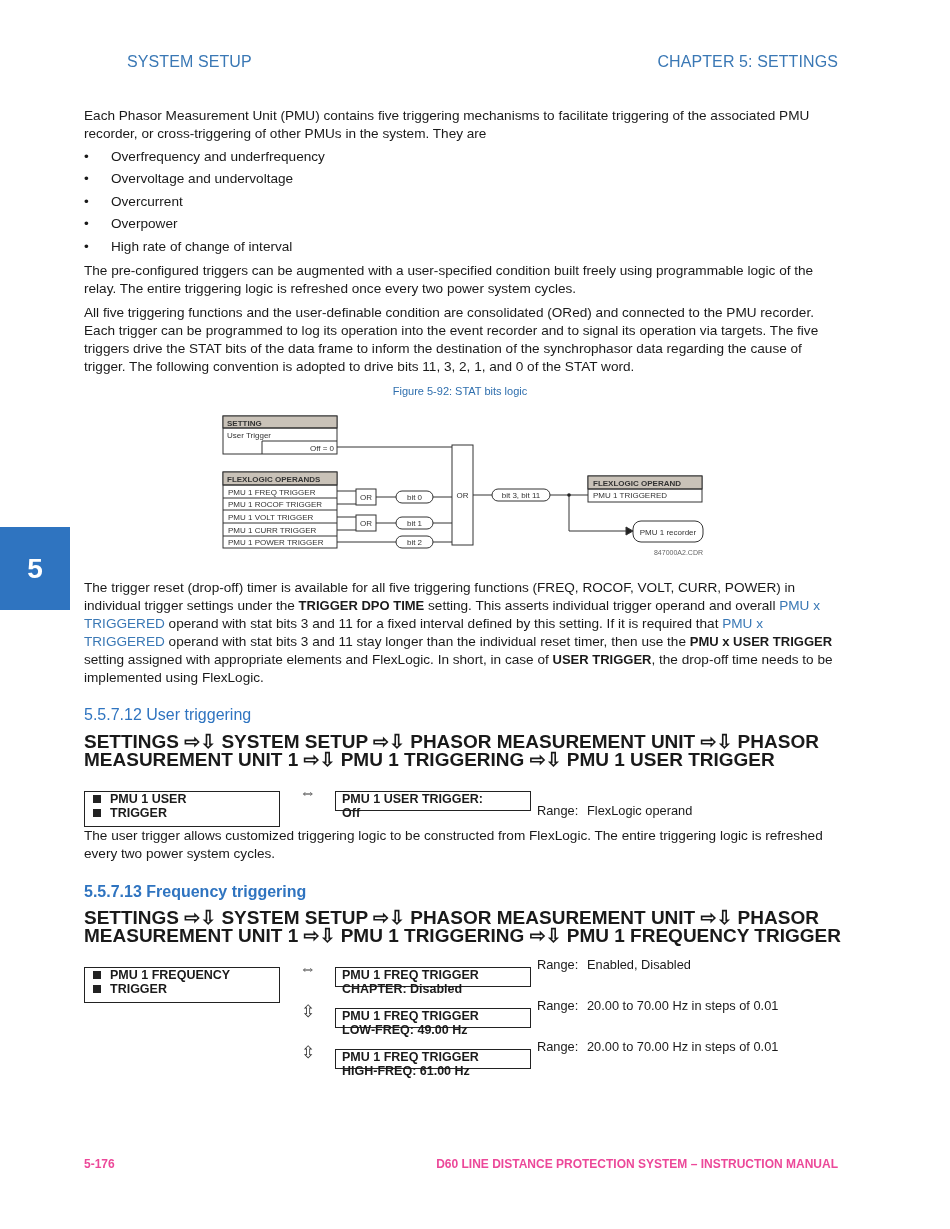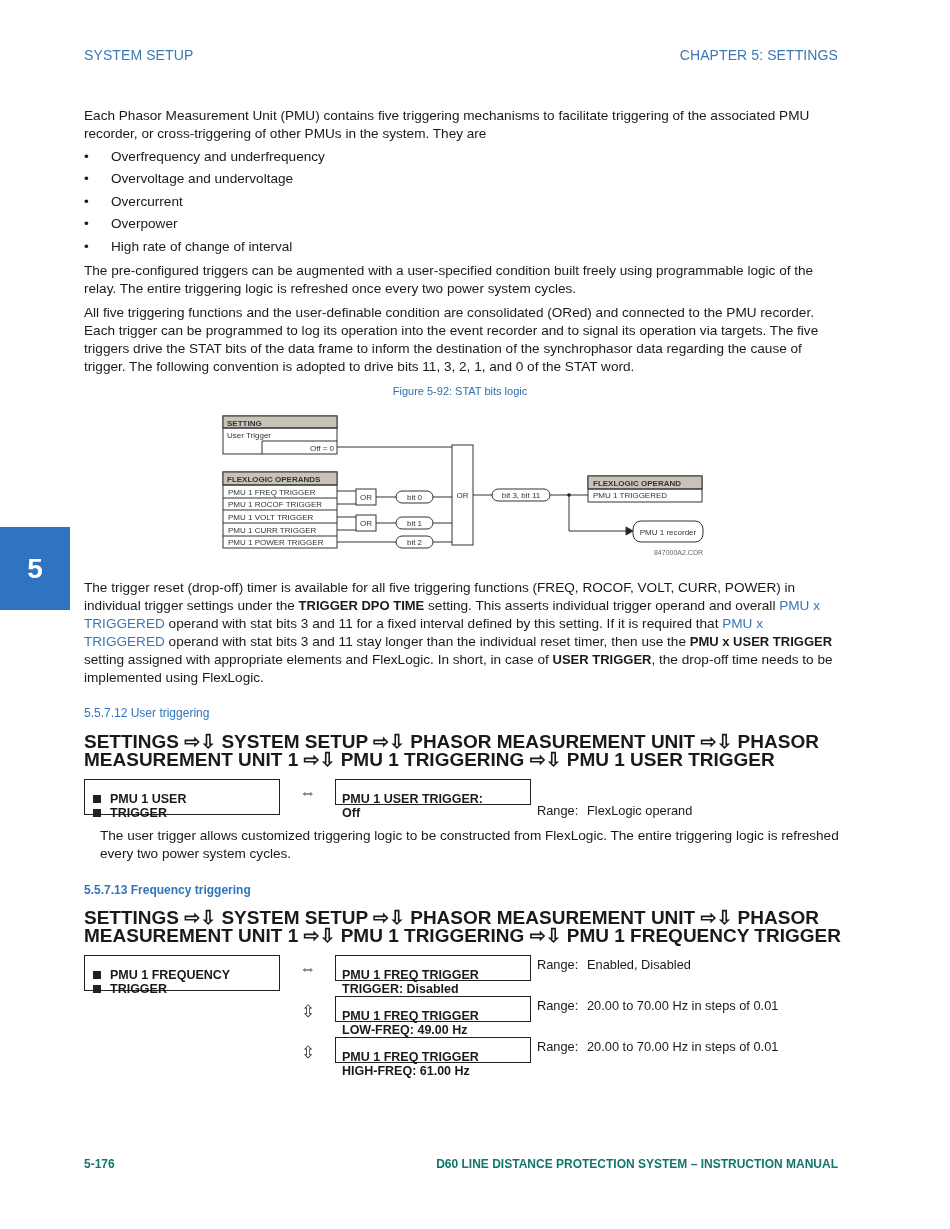"SYSTEM SETUP" .hdr { font-size: 14px -> 16px; margin-left: none -> 43px; top: 47px -> 53px }
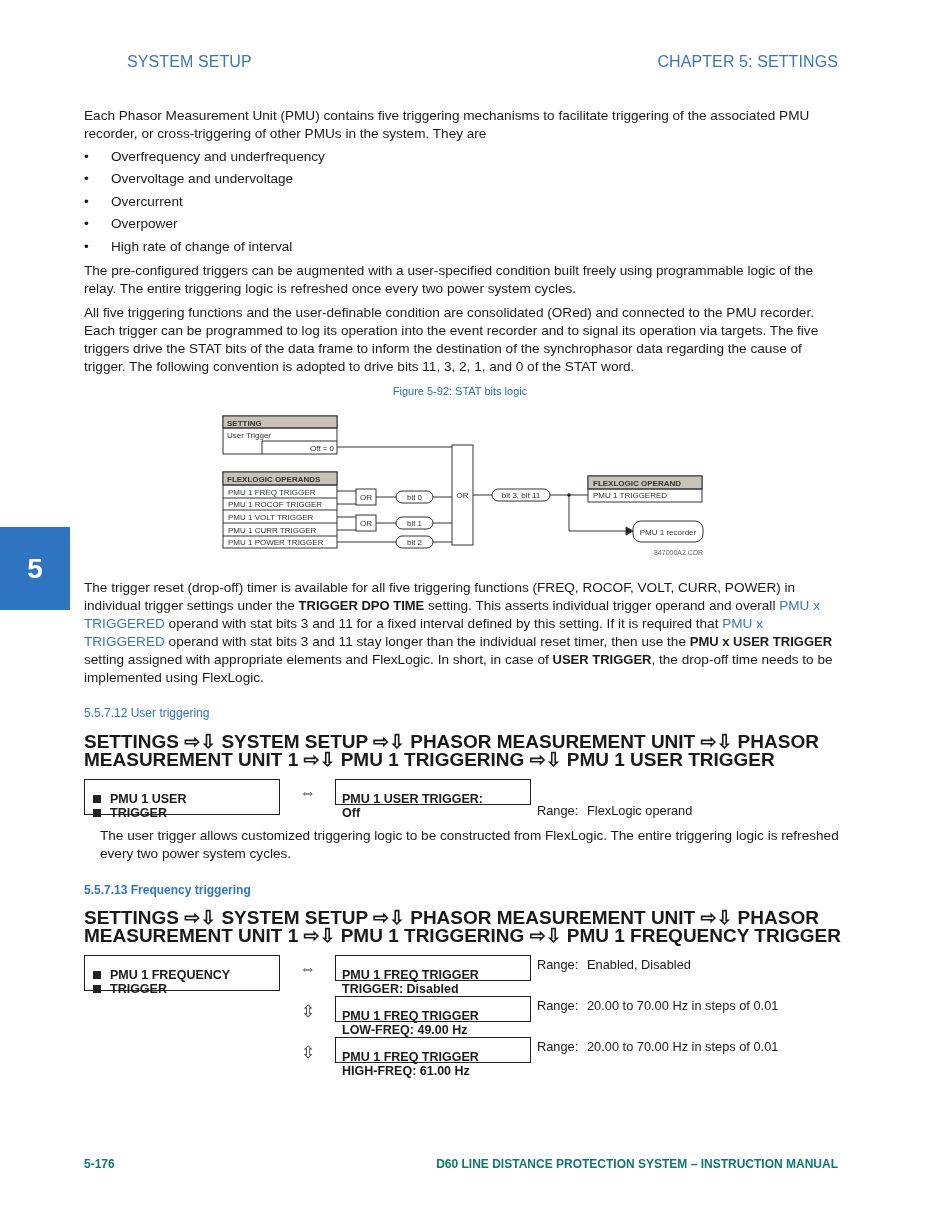"5.5.7.12 User triggering" .sec-title { font-size: 12px -> 16px }
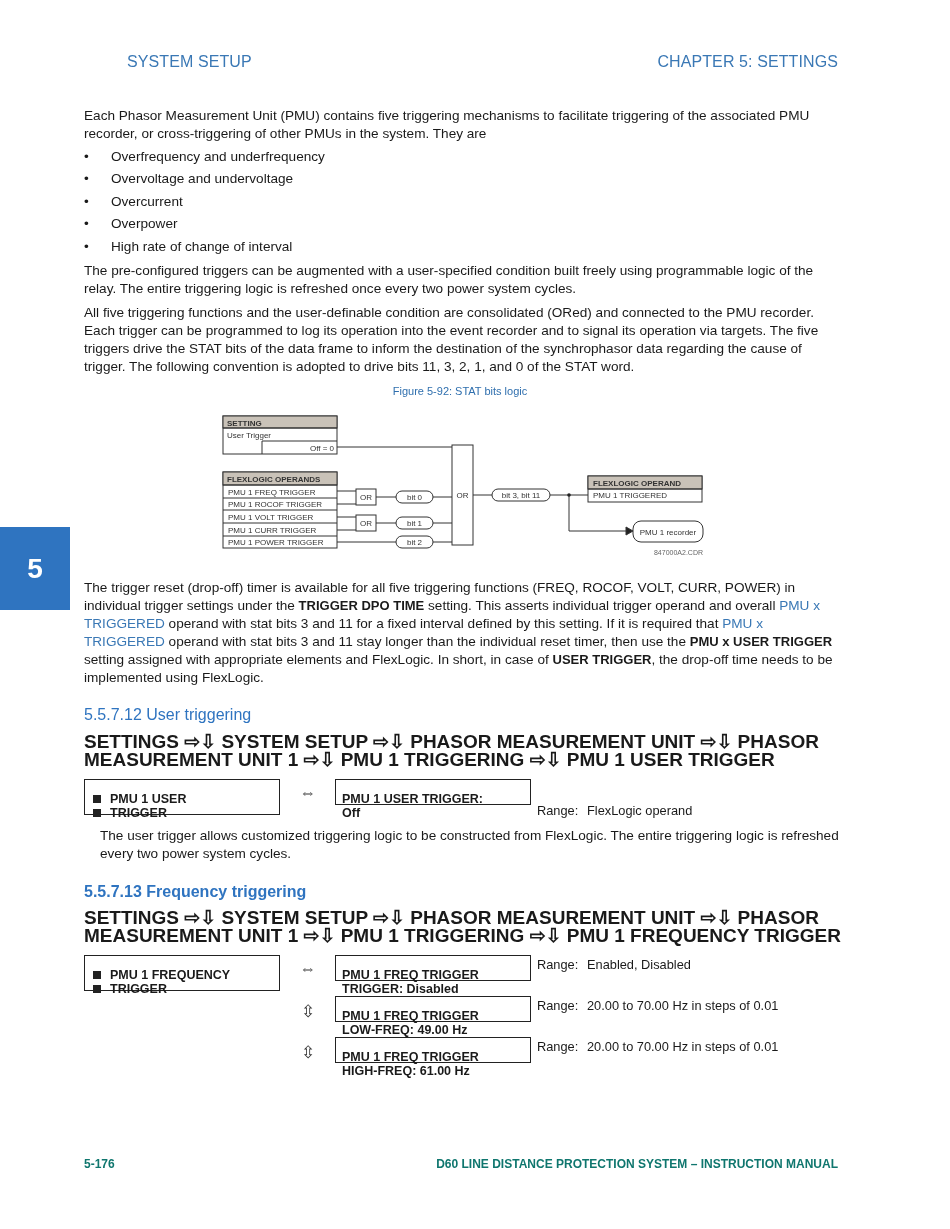"PMU 1 USER" .lcd { margin-top: none -> 12px; padding: 12px 6px -> 0 6px }
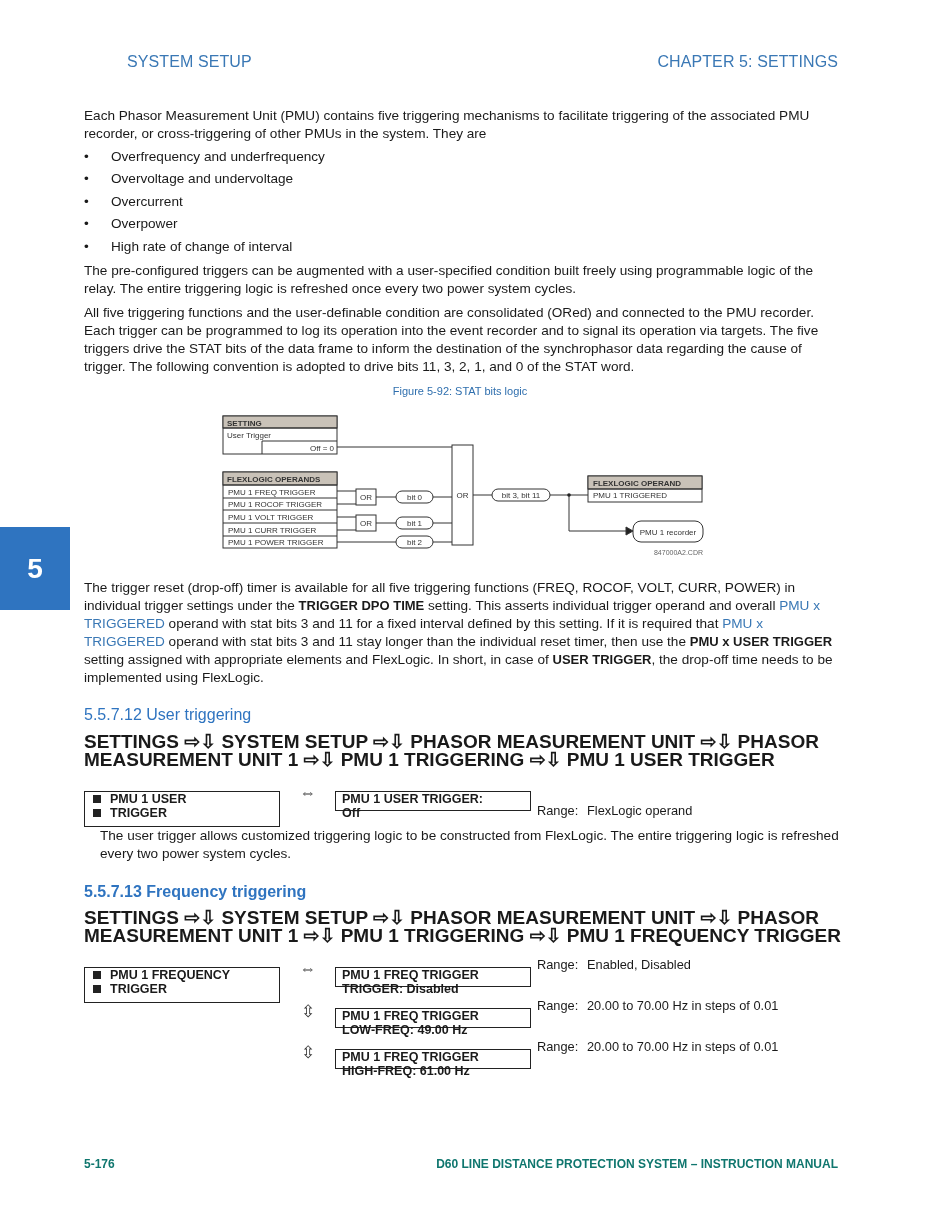"The user trigger allows customized" div.blk { margin-left: 16px -> none }
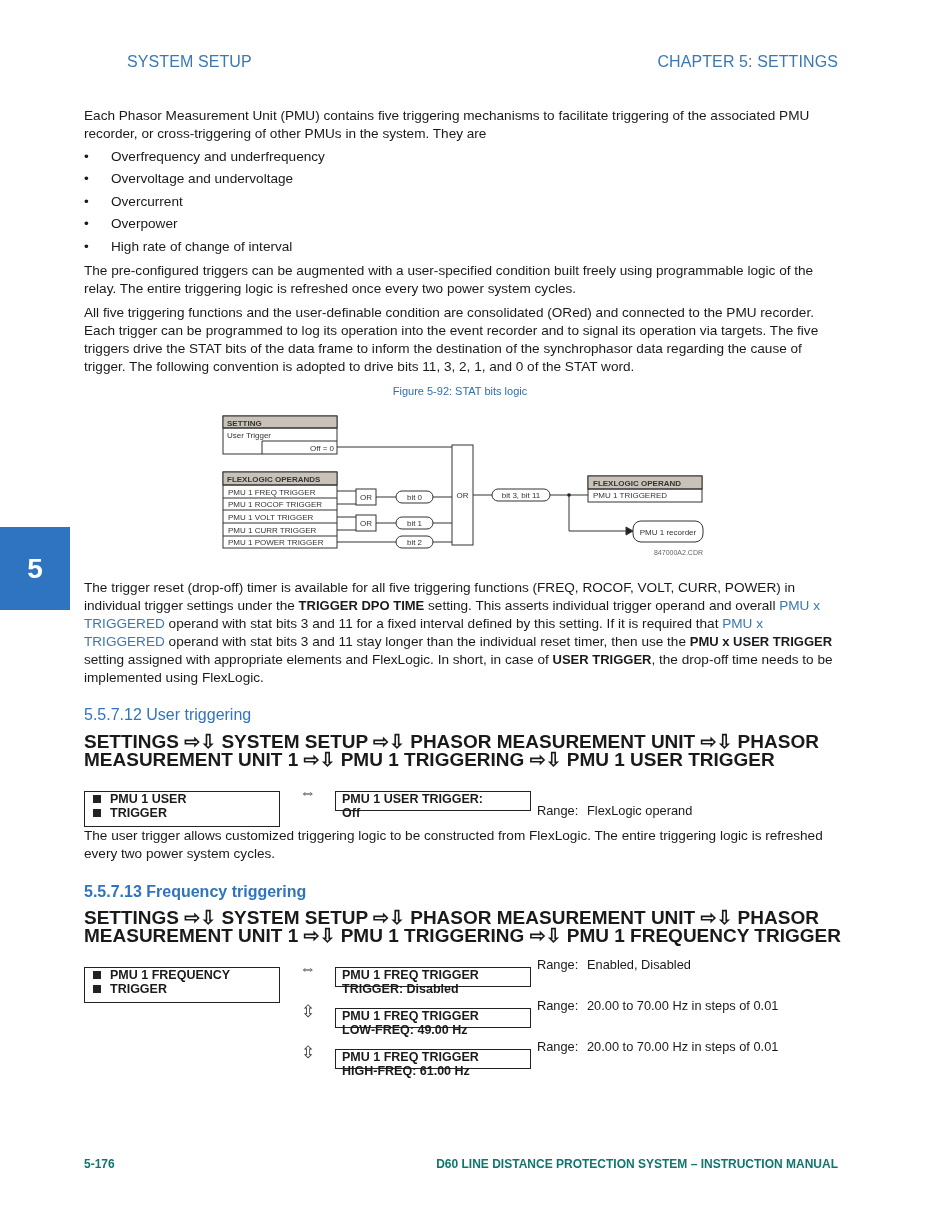"TRIGGER: Disabled" div { text: TRIGGER -> CHAPTER }
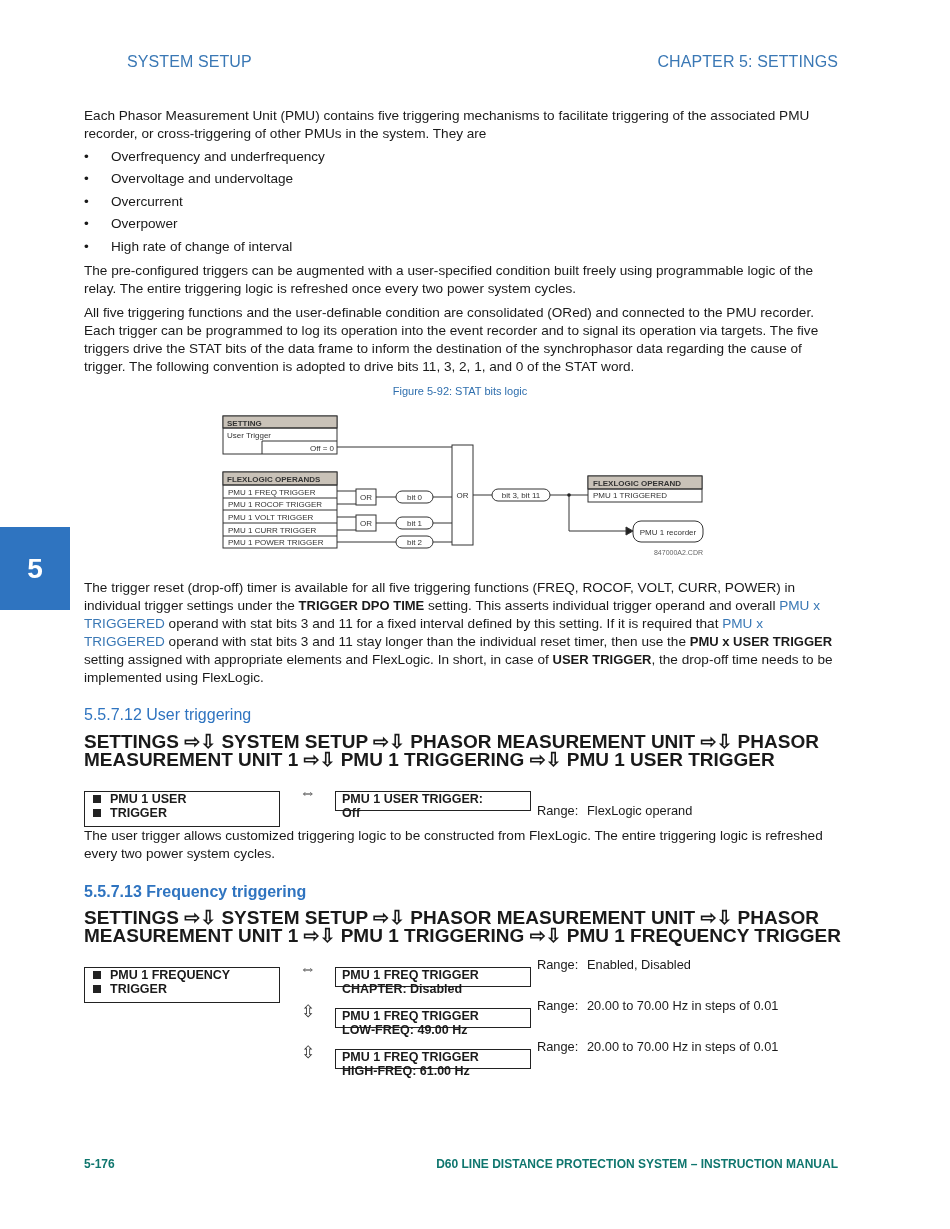"5-176" .ftr { color: #0f766e -> #ec4899 }
